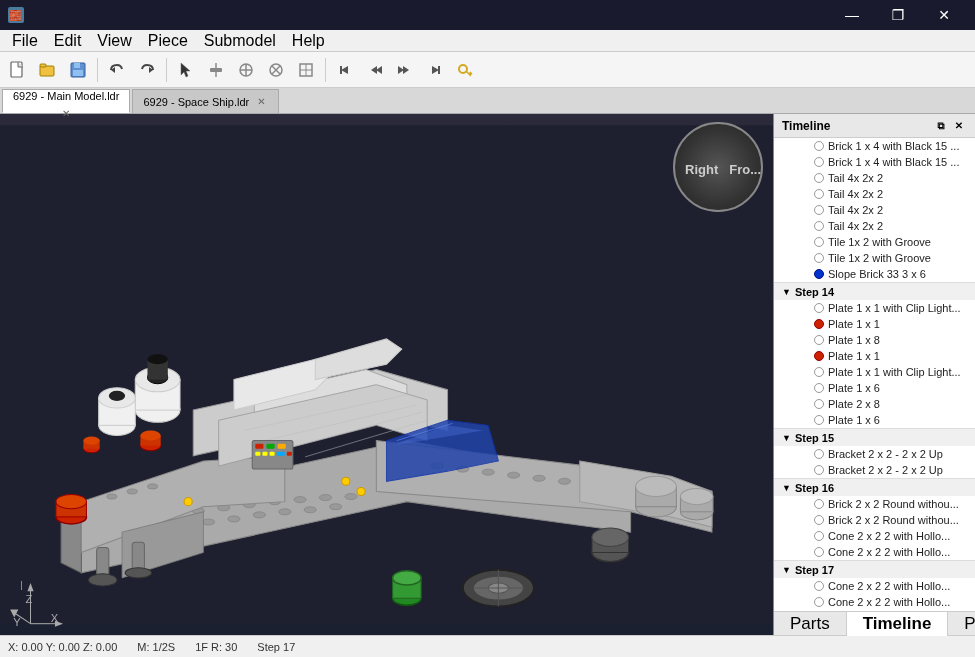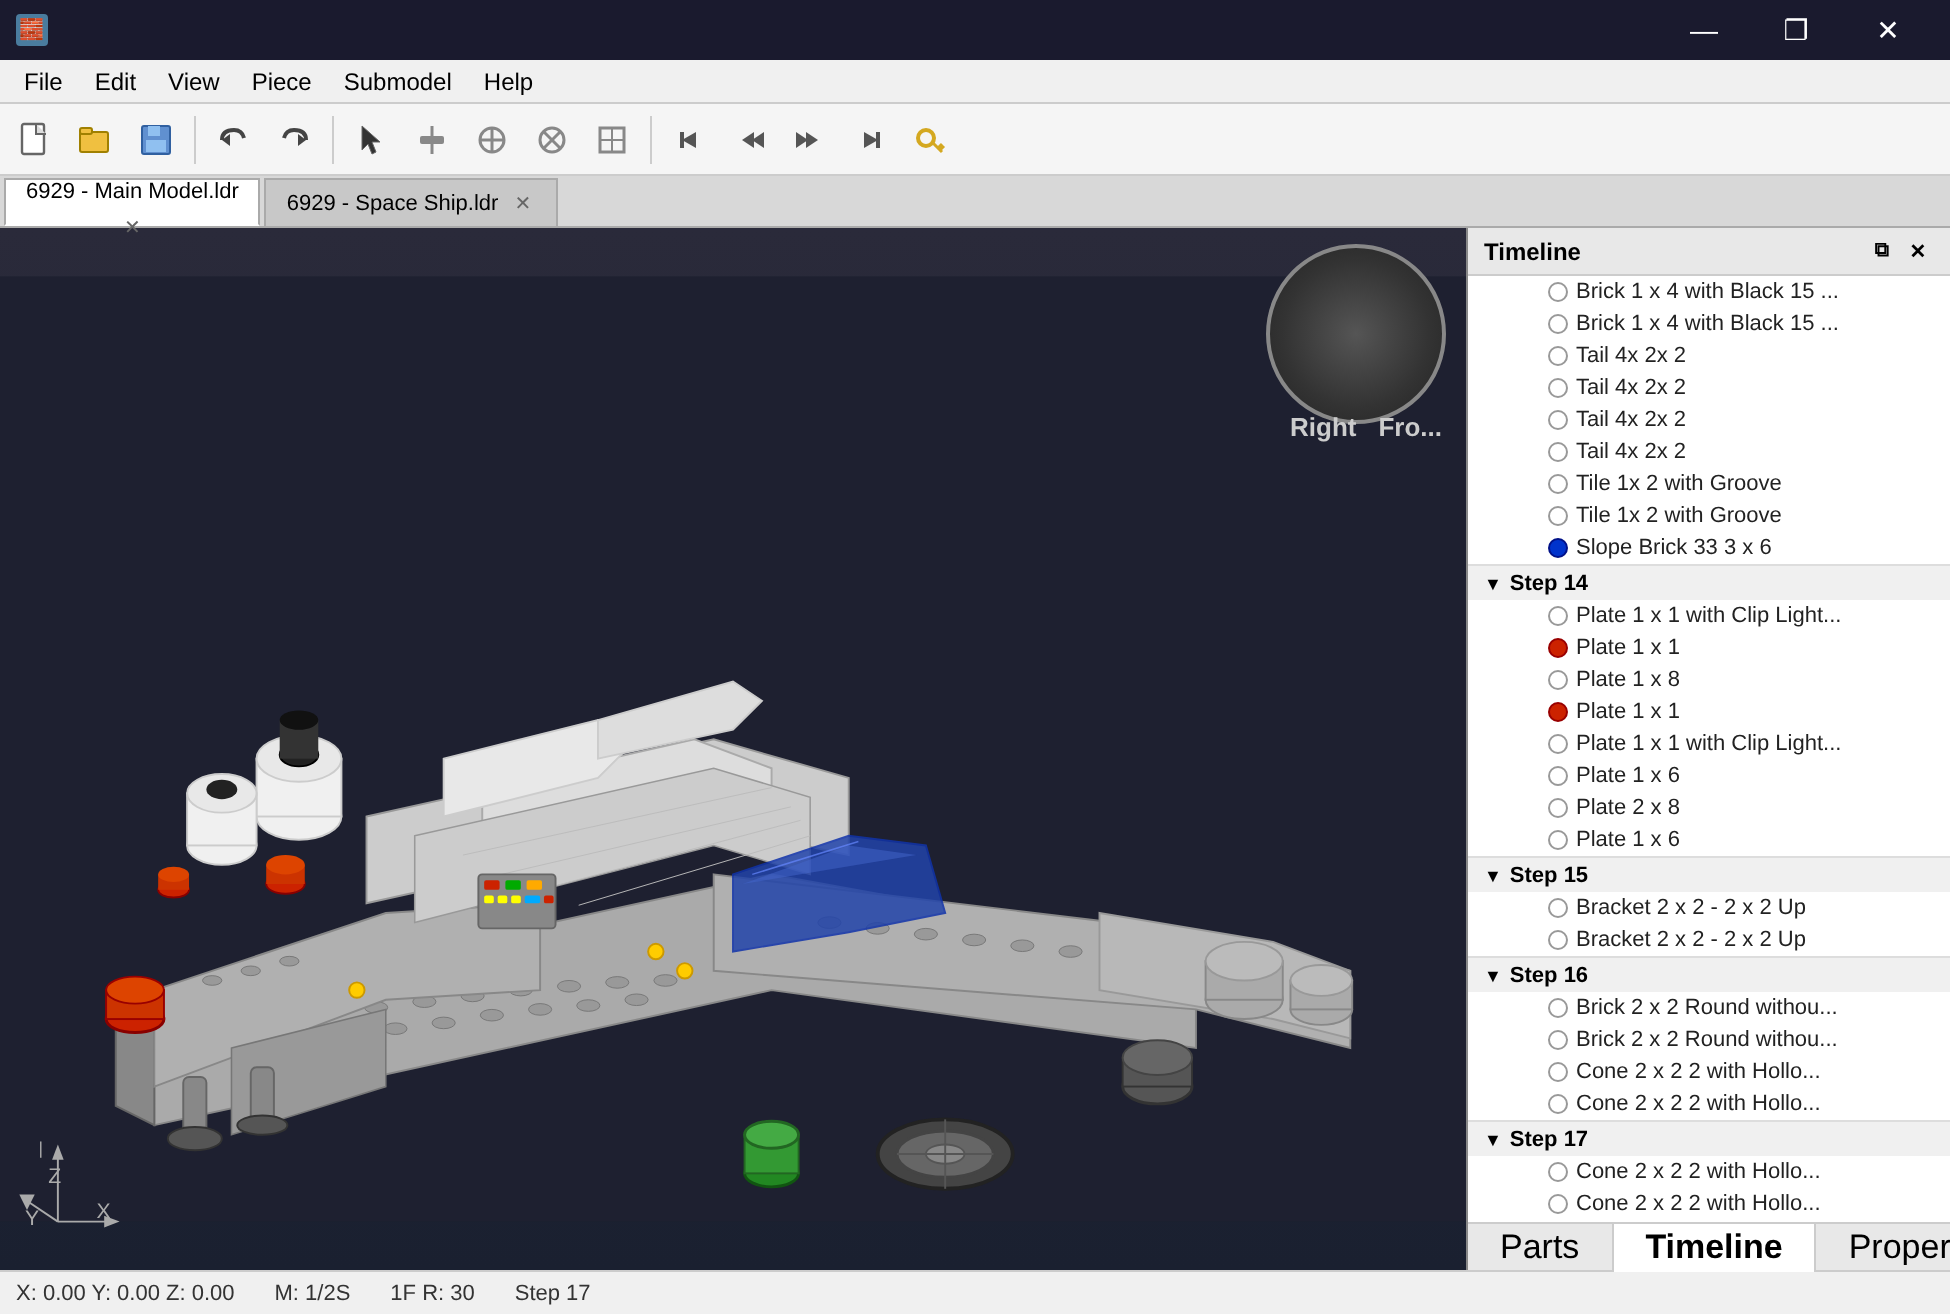"File" .menu-item { font-size: 12px -> 16px }
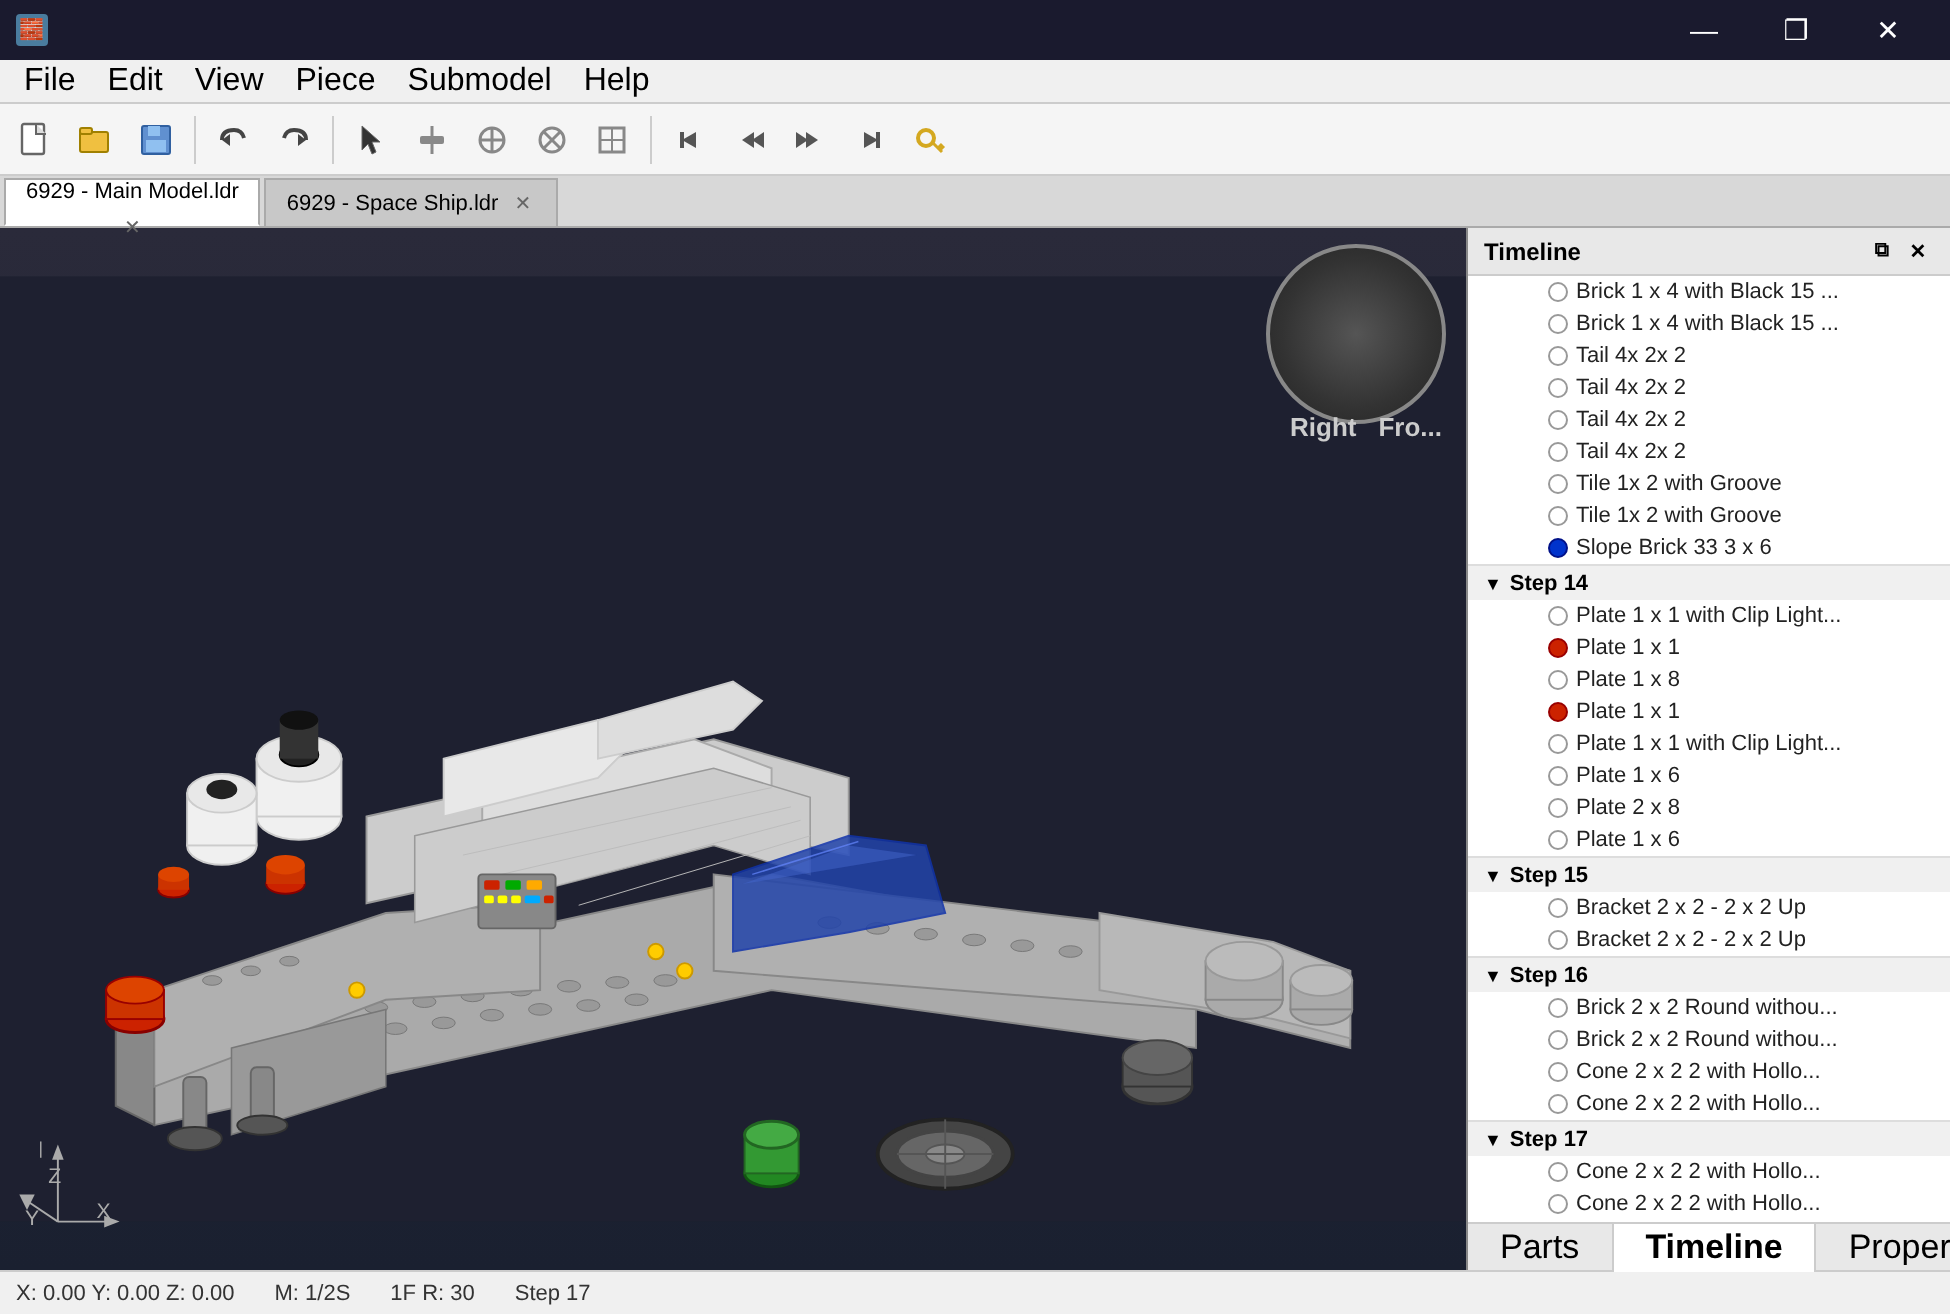"Timeline" .right-panel { width: 241px -> 201px }
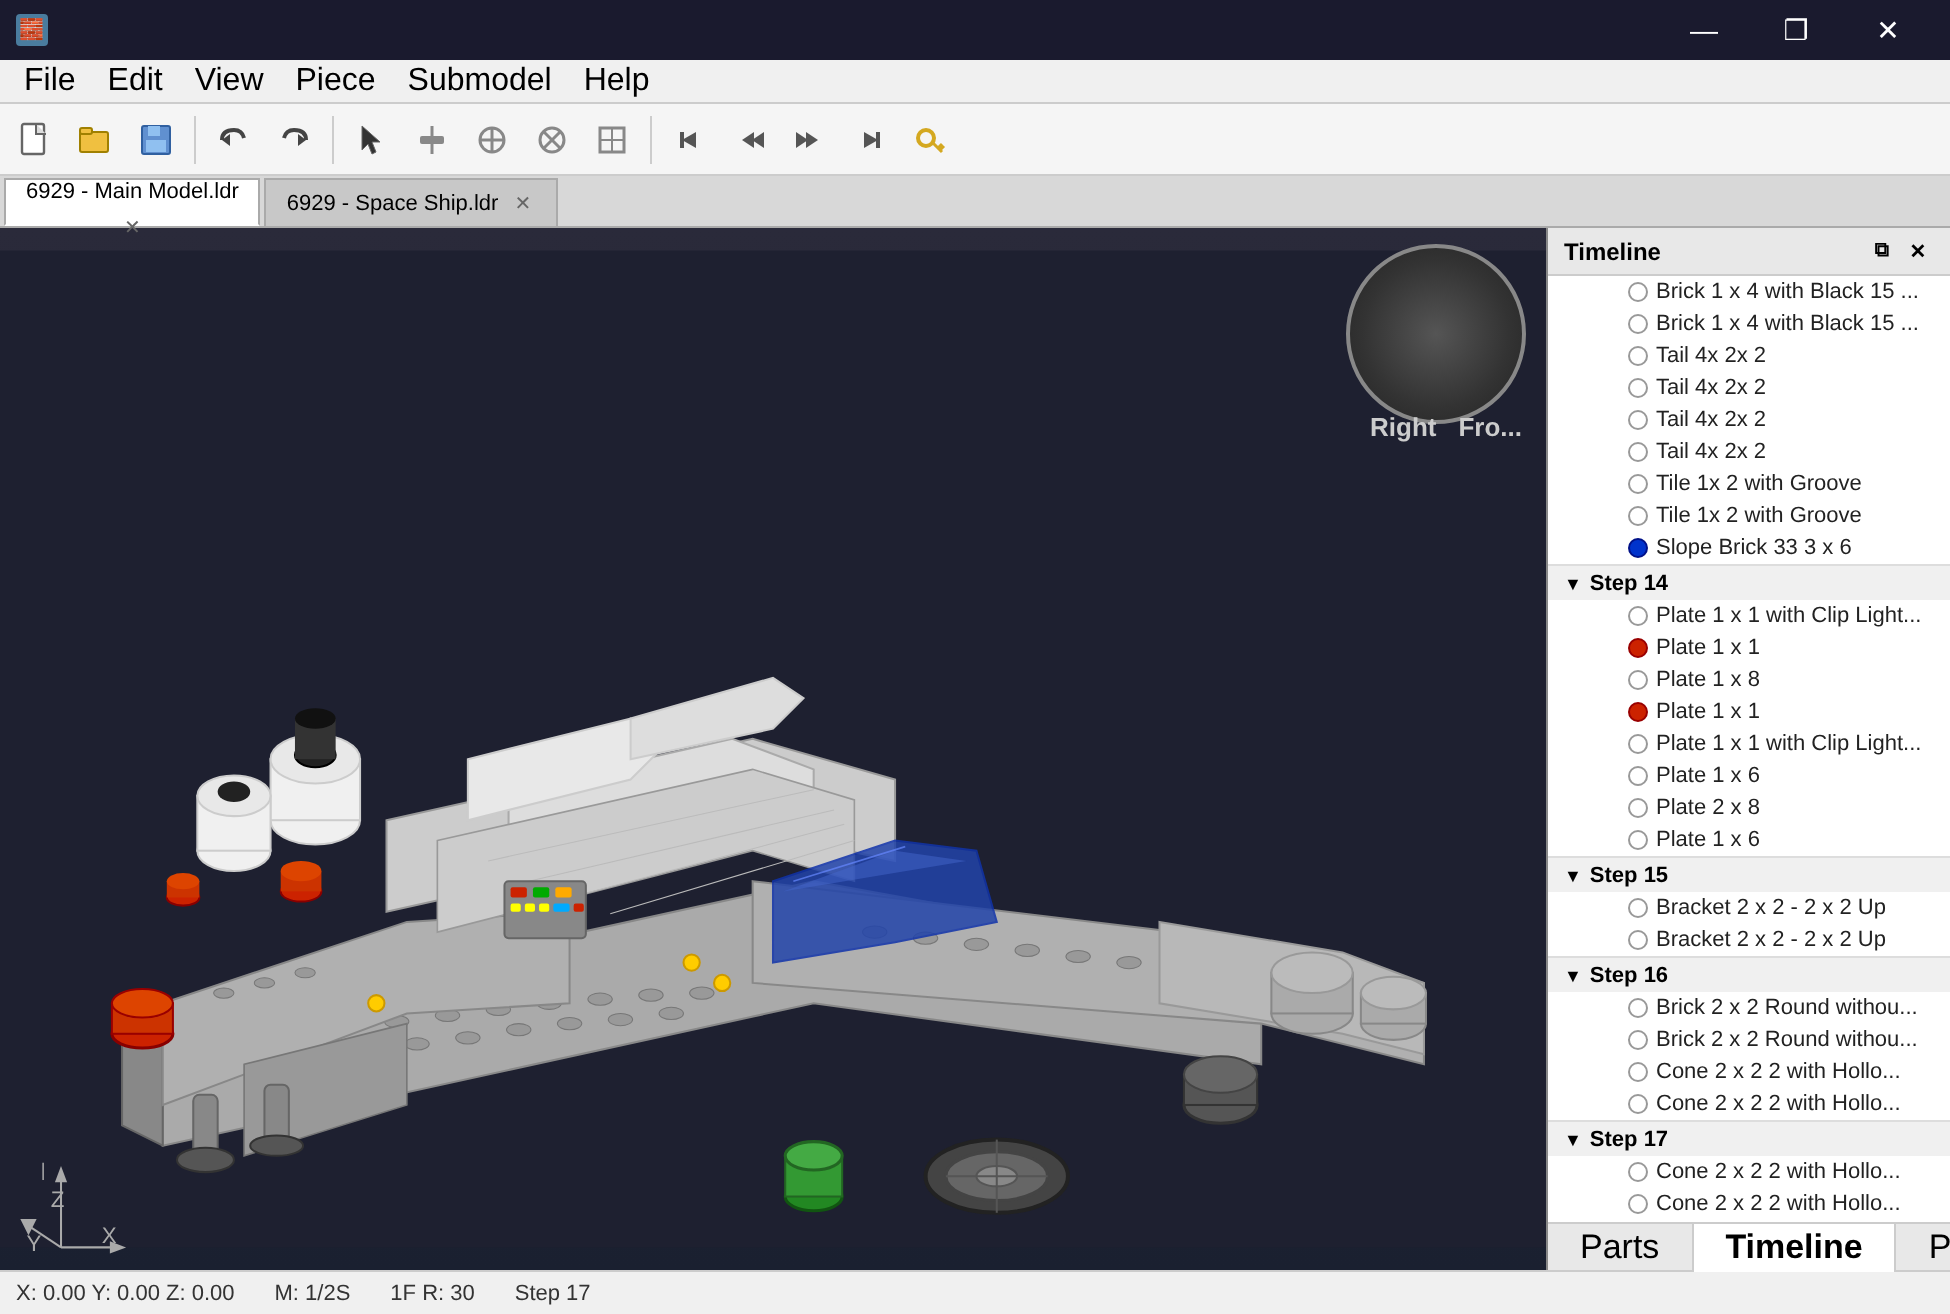"Right" .view-cube-text { margin-top: 44px -> none }
